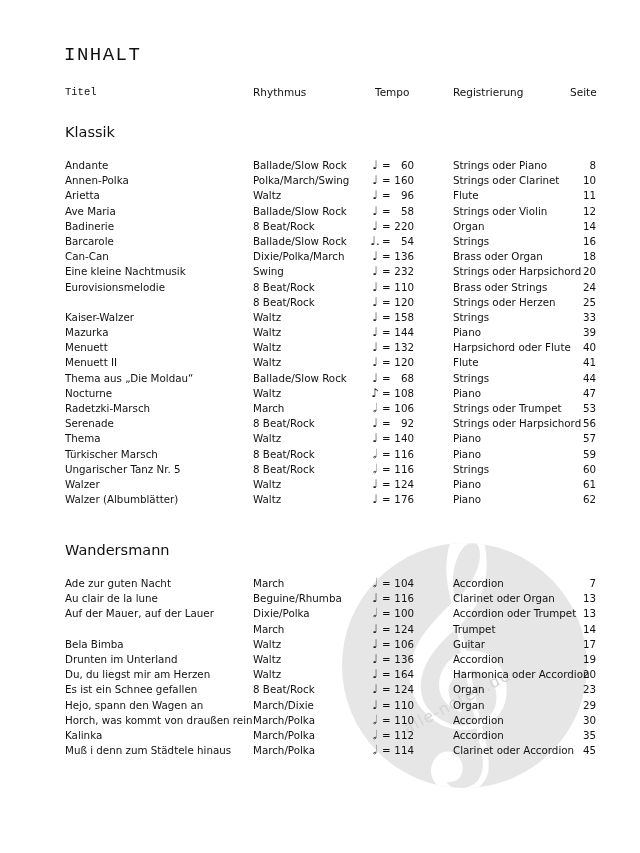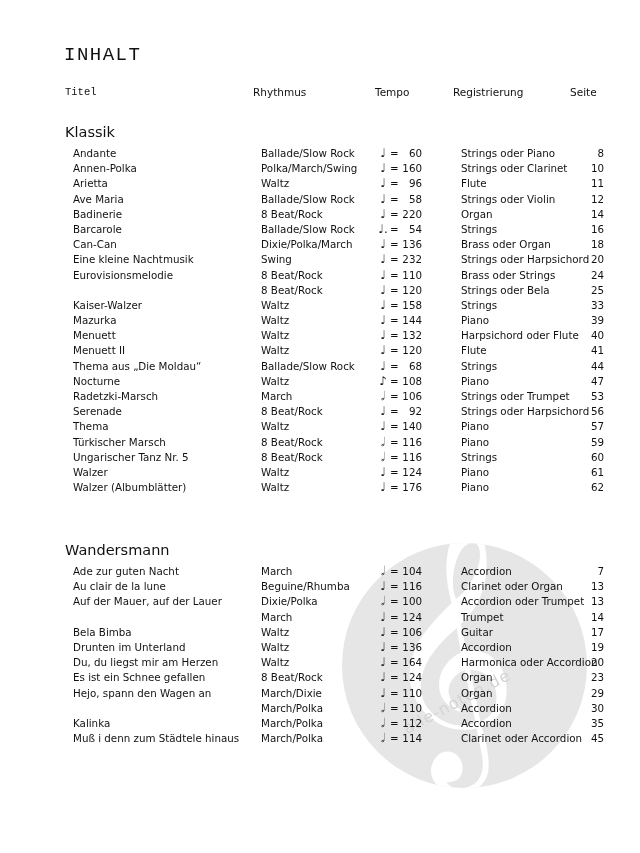"Andante" .rows { left: 8px -> 0; margin-top: none -> 12px }
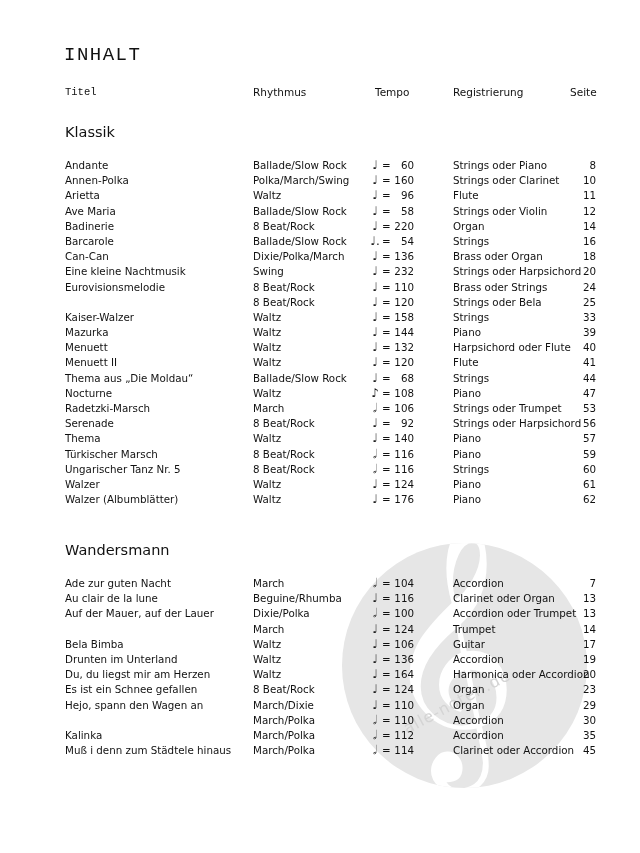"Strings oder Bela" span.c-reg { text: Bela -> Herzen }
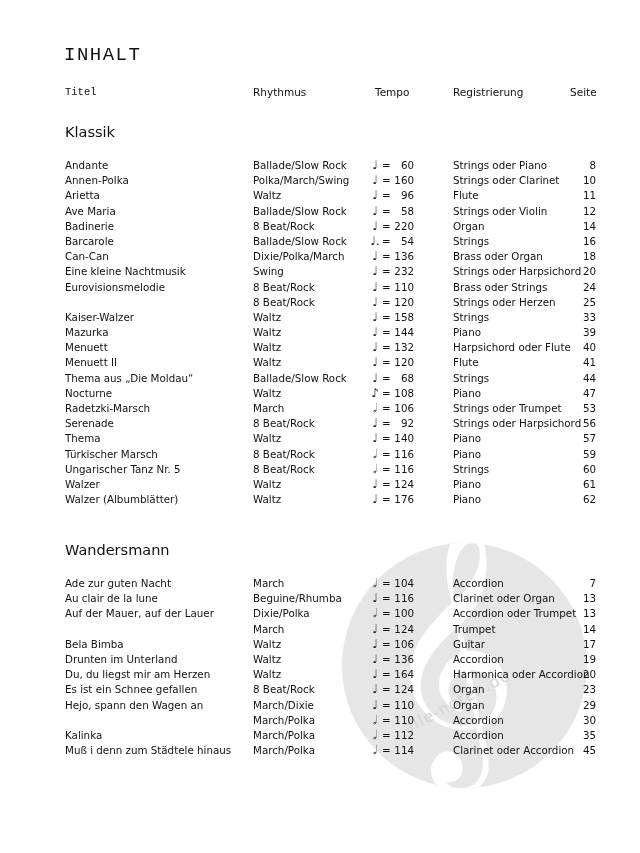"Horch, was kommt von draußen" span.c-title { html: none -> <span>Horch, was kommt von draußen rein</span> }
